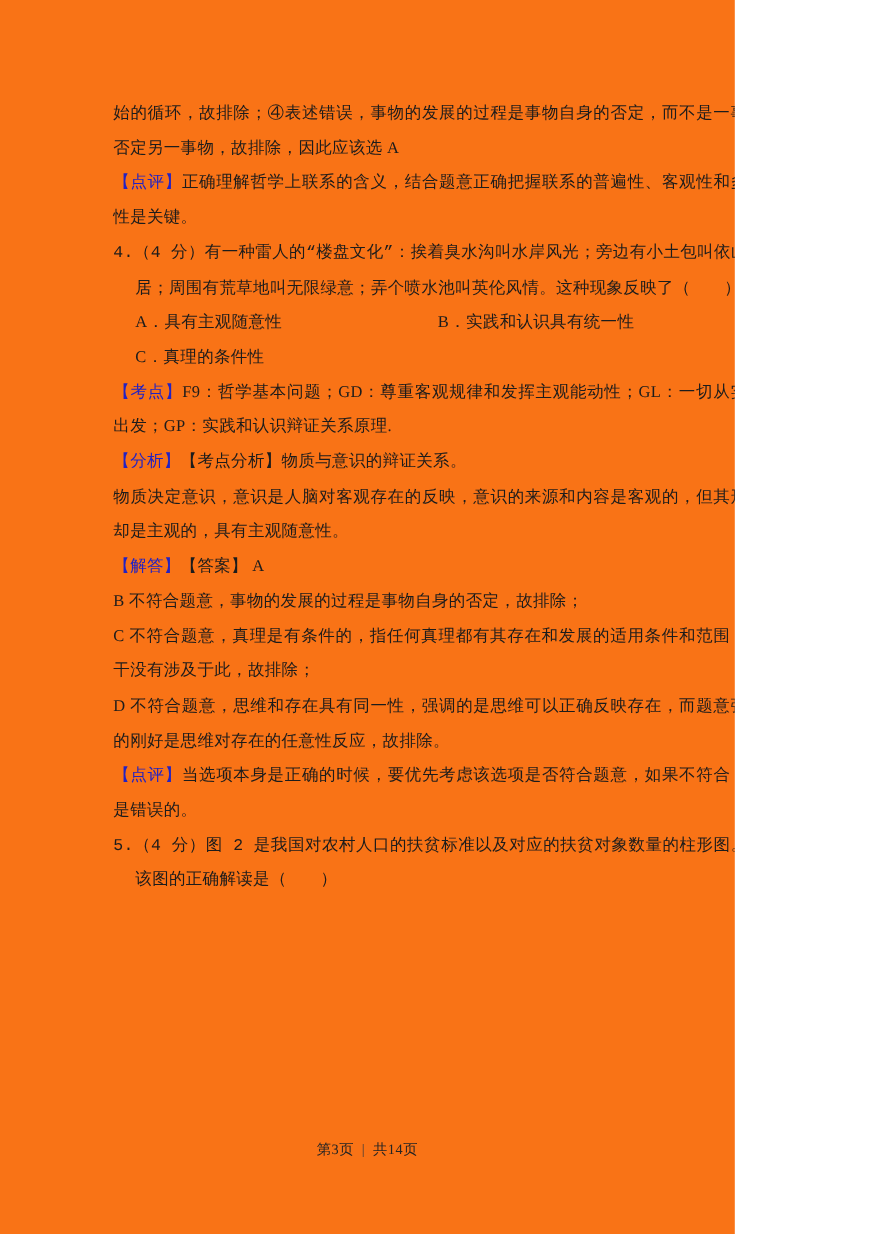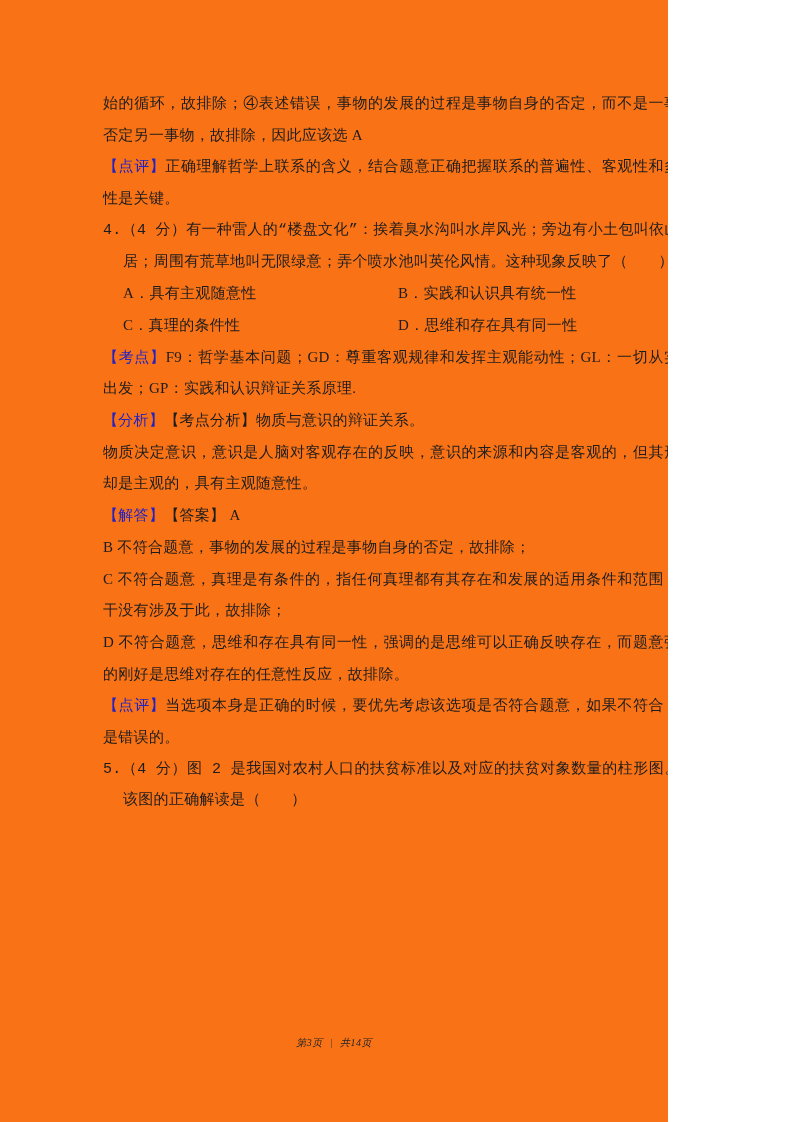"D．思维和存在具有同一性" span.opt { html: <span><span>D．</span><span>思维和存在具有同一性</span></span> -> none }
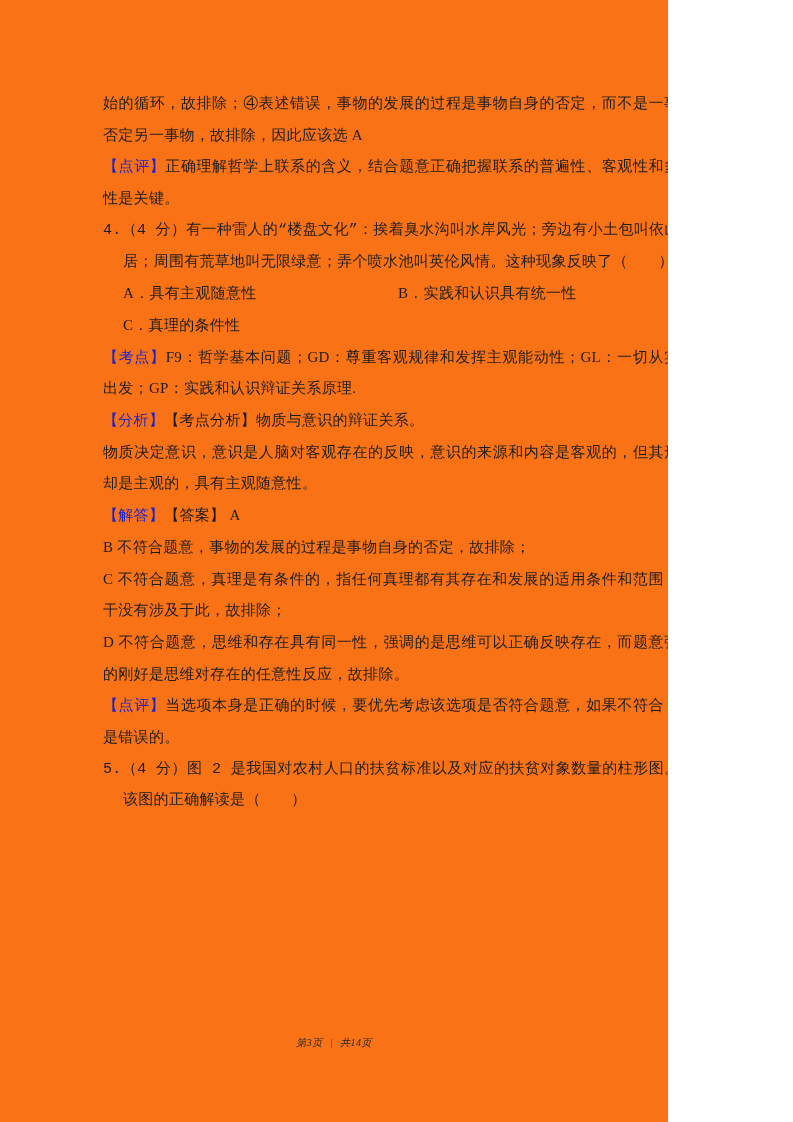"第3页 | 共14页" .footer { font-size: 10px -> 13px; font-style: italic -> none }
